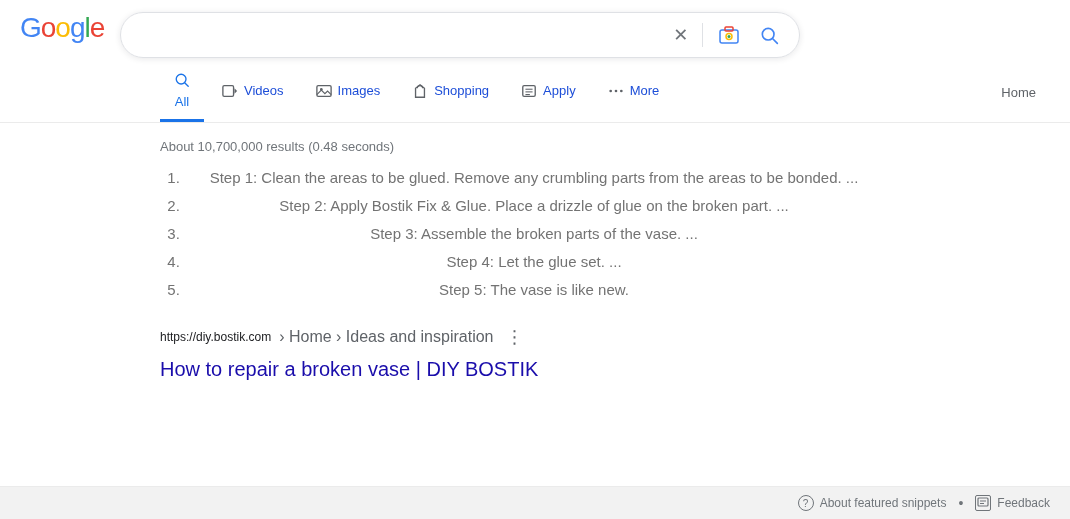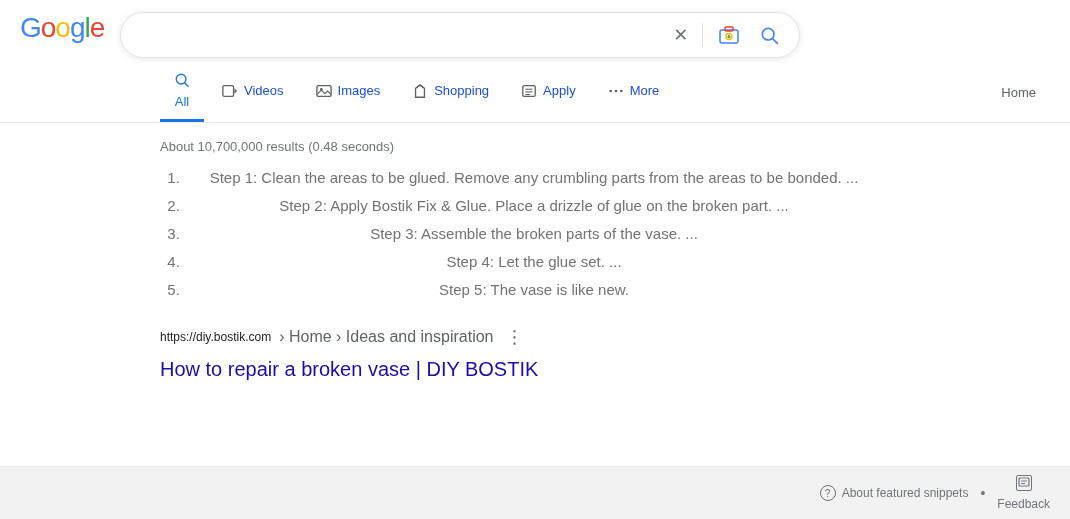"Feedback" .feedback-btn { flex-direction: column -> none }
